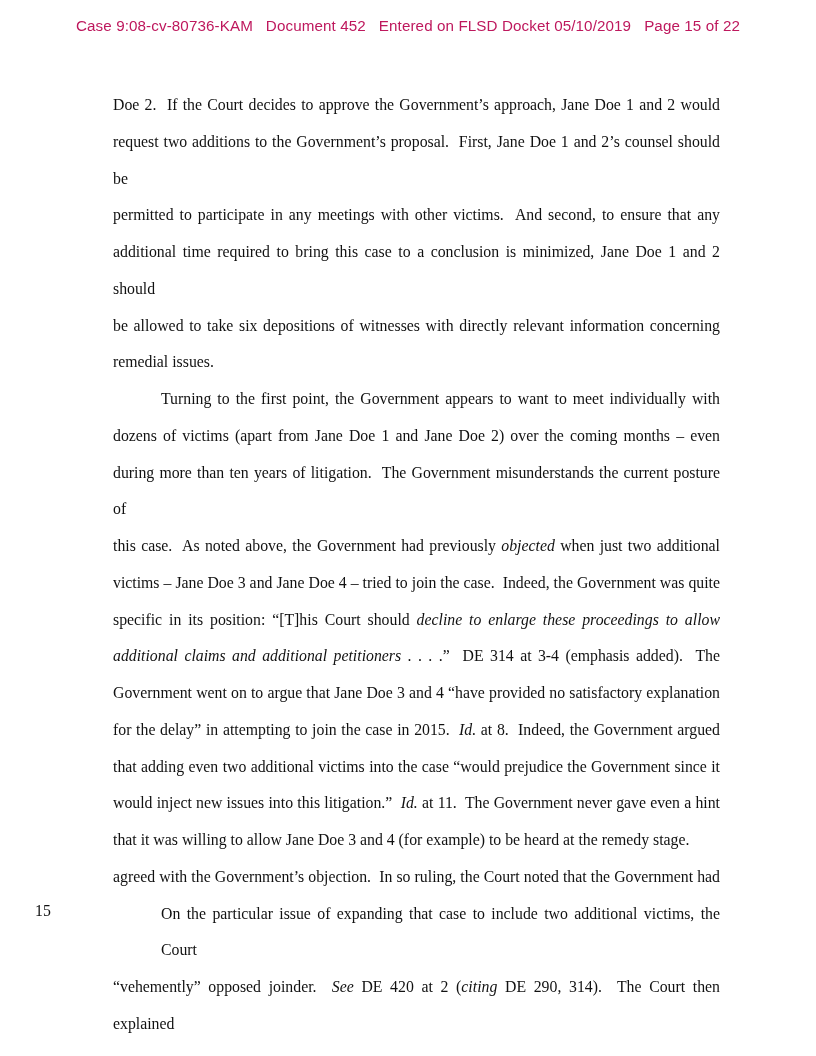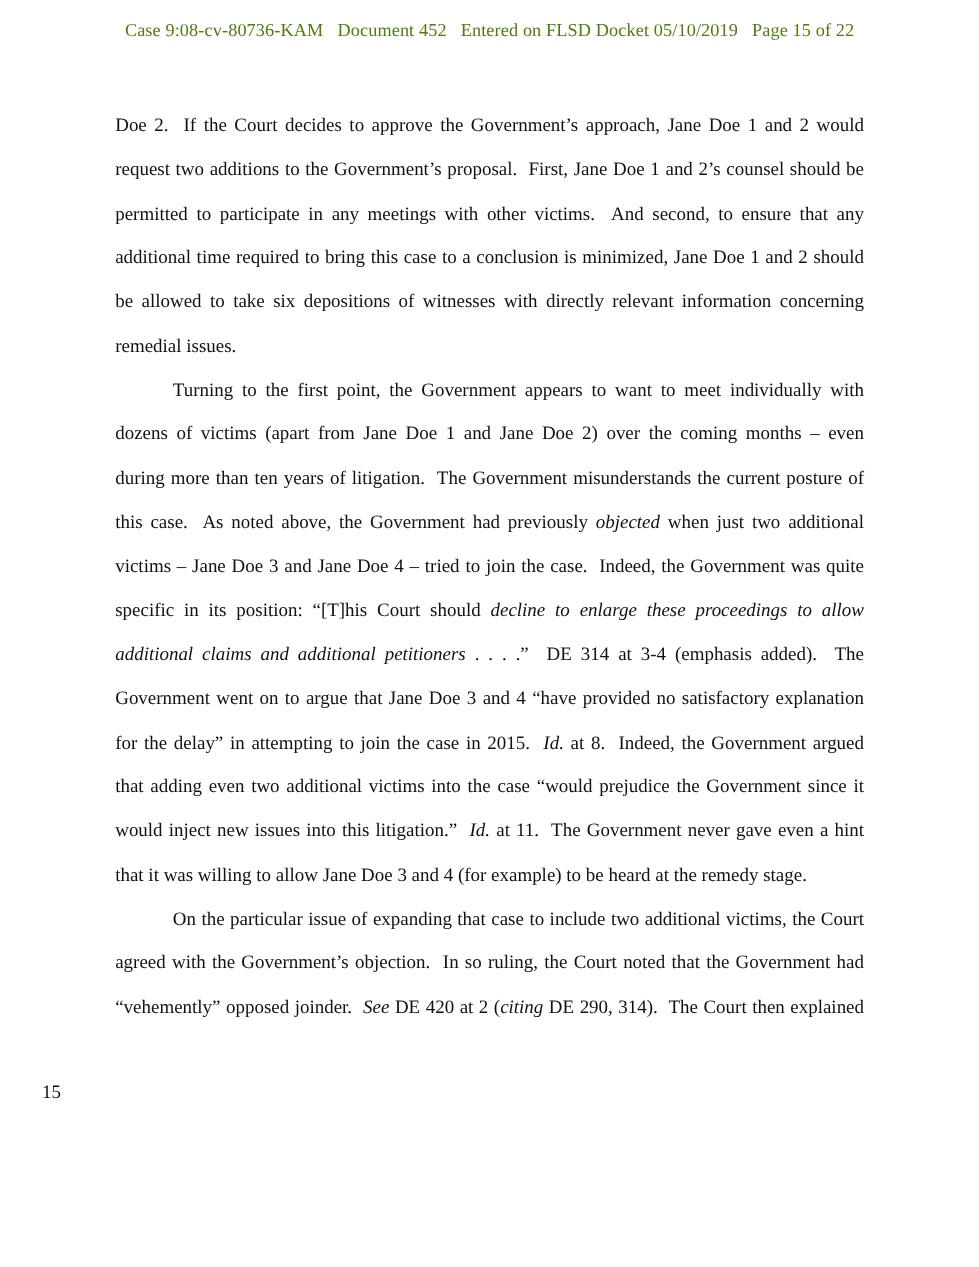"Case 9:08-cv-80736-KAM Document 452" div.docket-header { color: #4d7c0f -> #be185d; font-family: Liberation Serif, serif -> none }
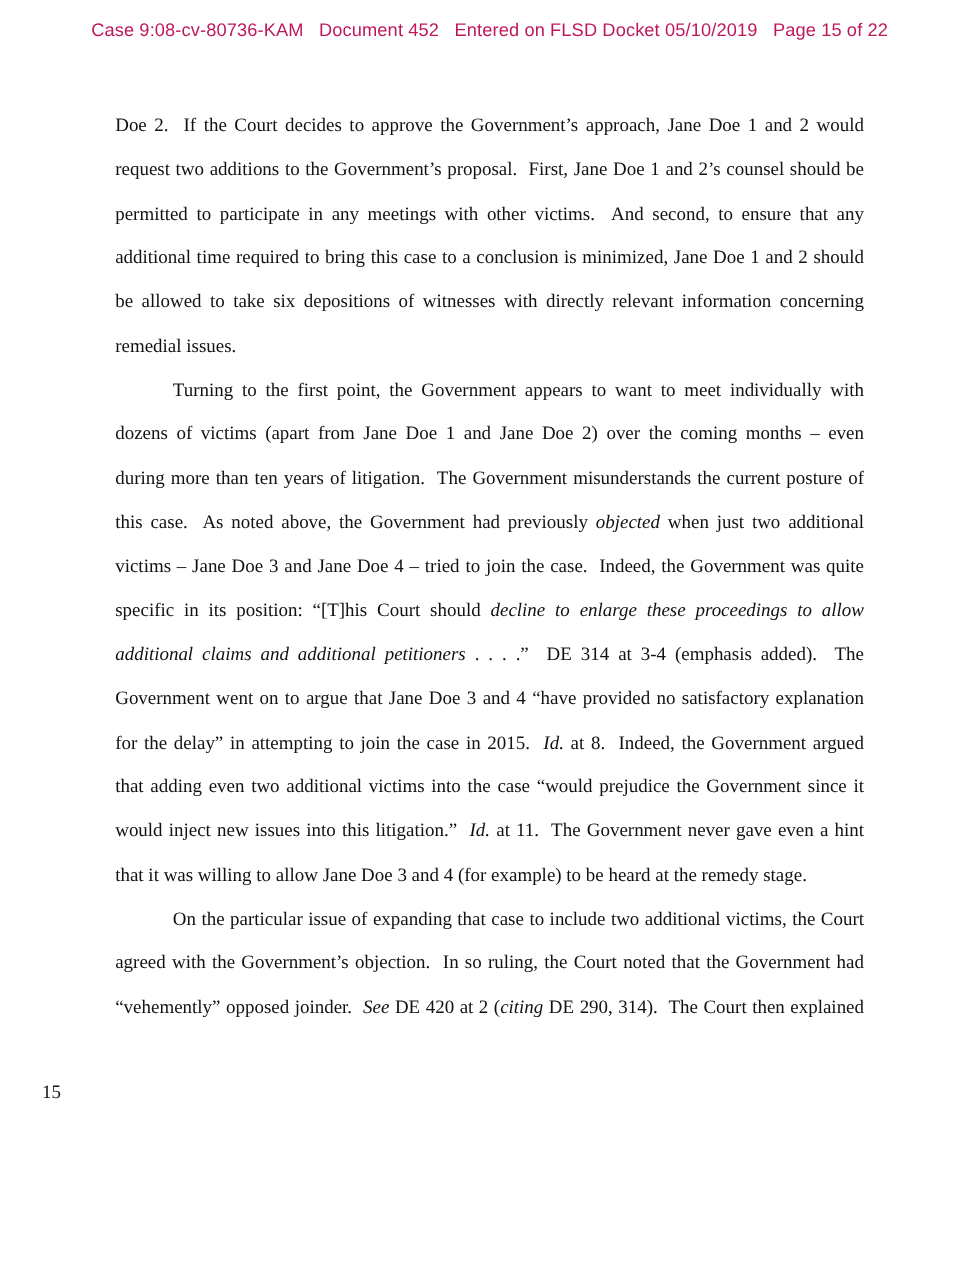"Doe 2. If the Court" .line { margin-left: none -> 17px }
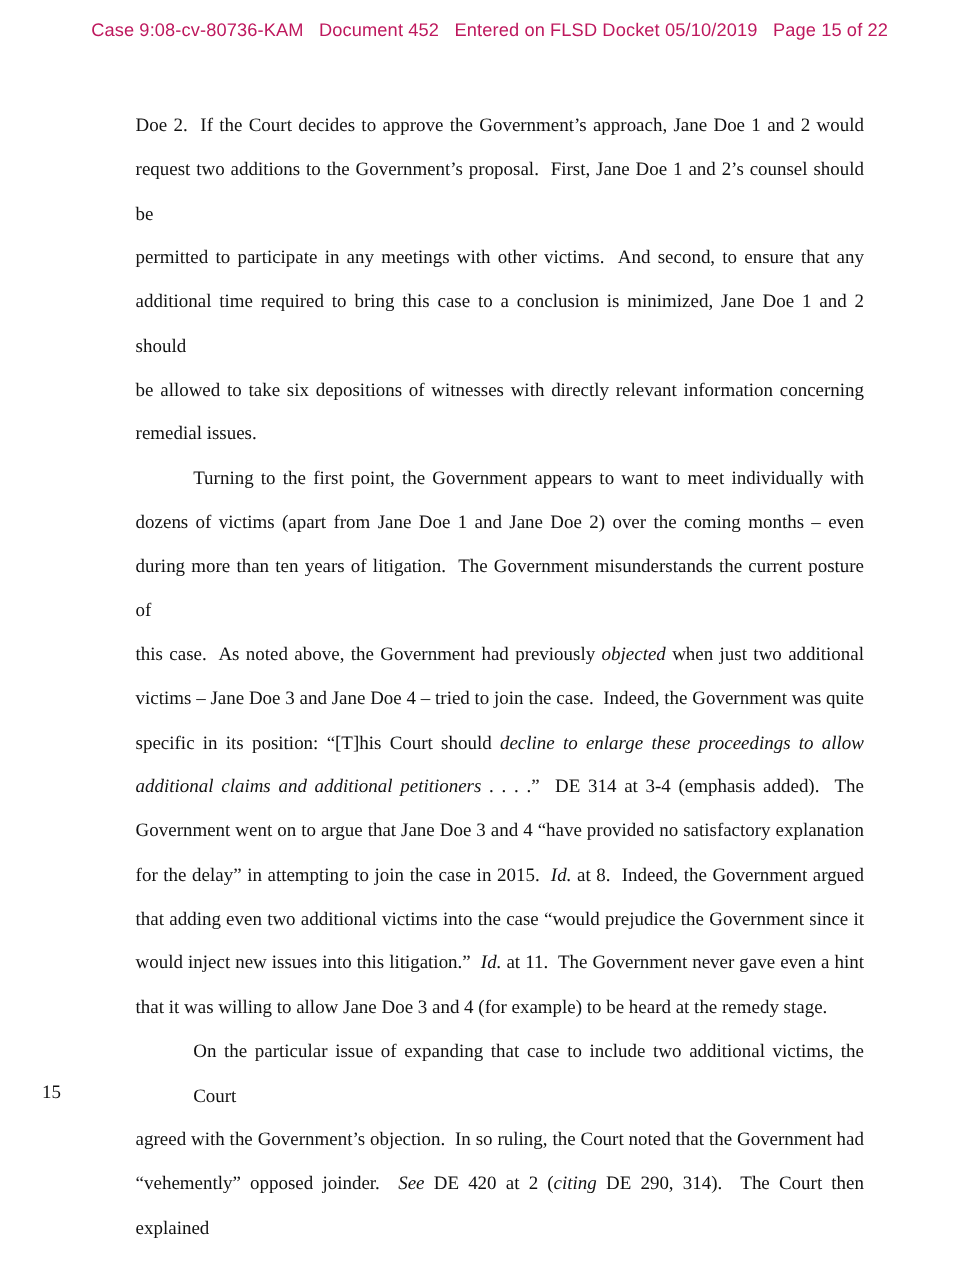"On the particular issue of" div.line { order: before "agreed with the Government’s objection." -> after "agreed with the Government’s objection." }
